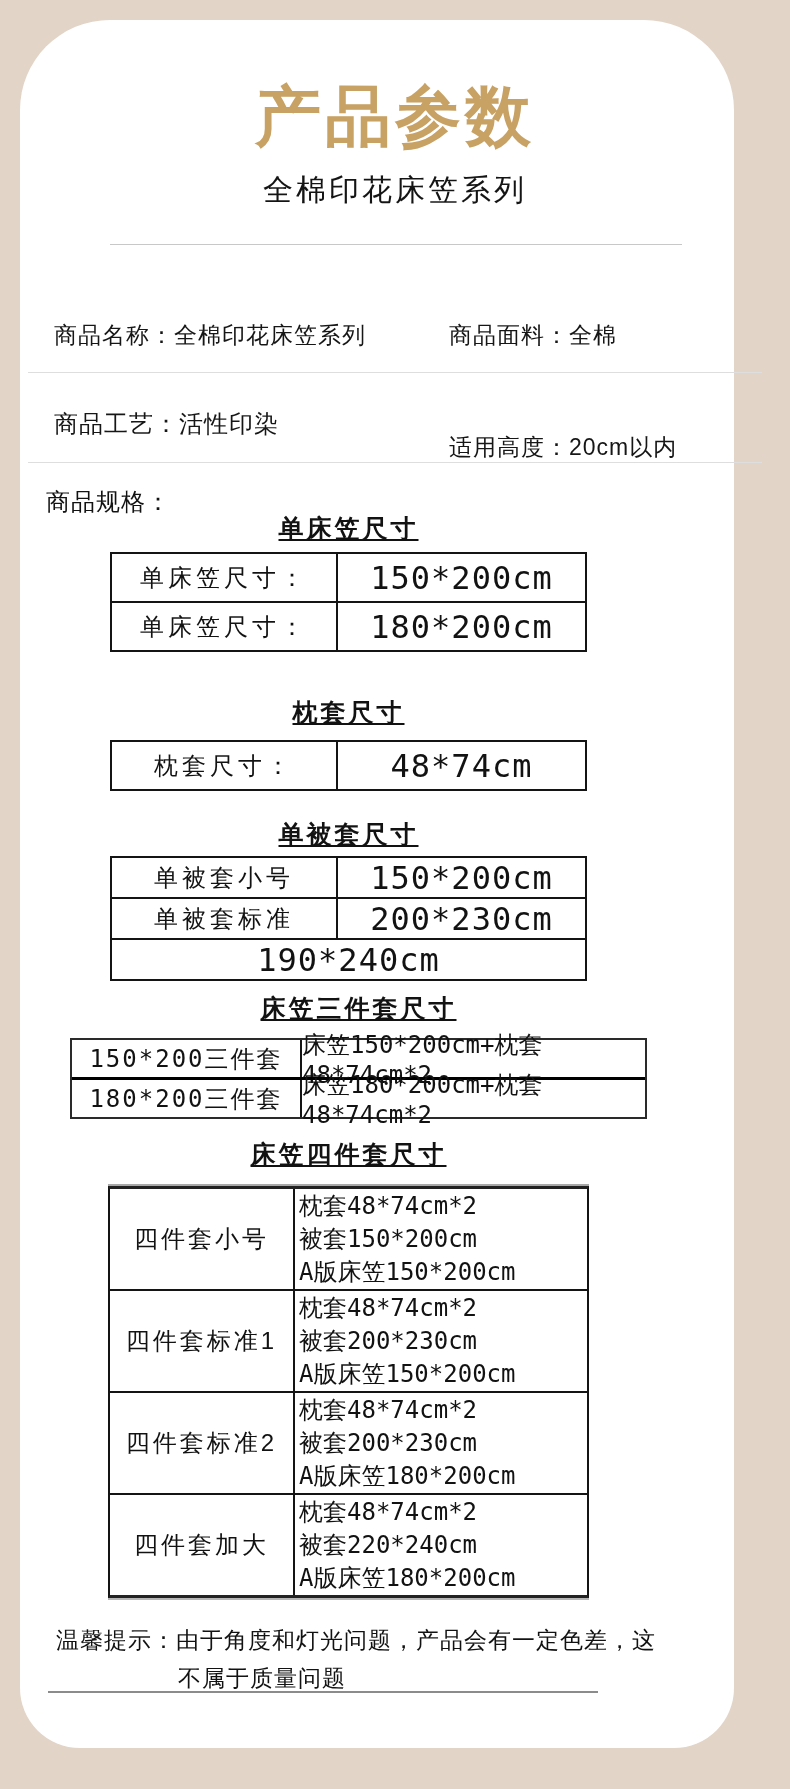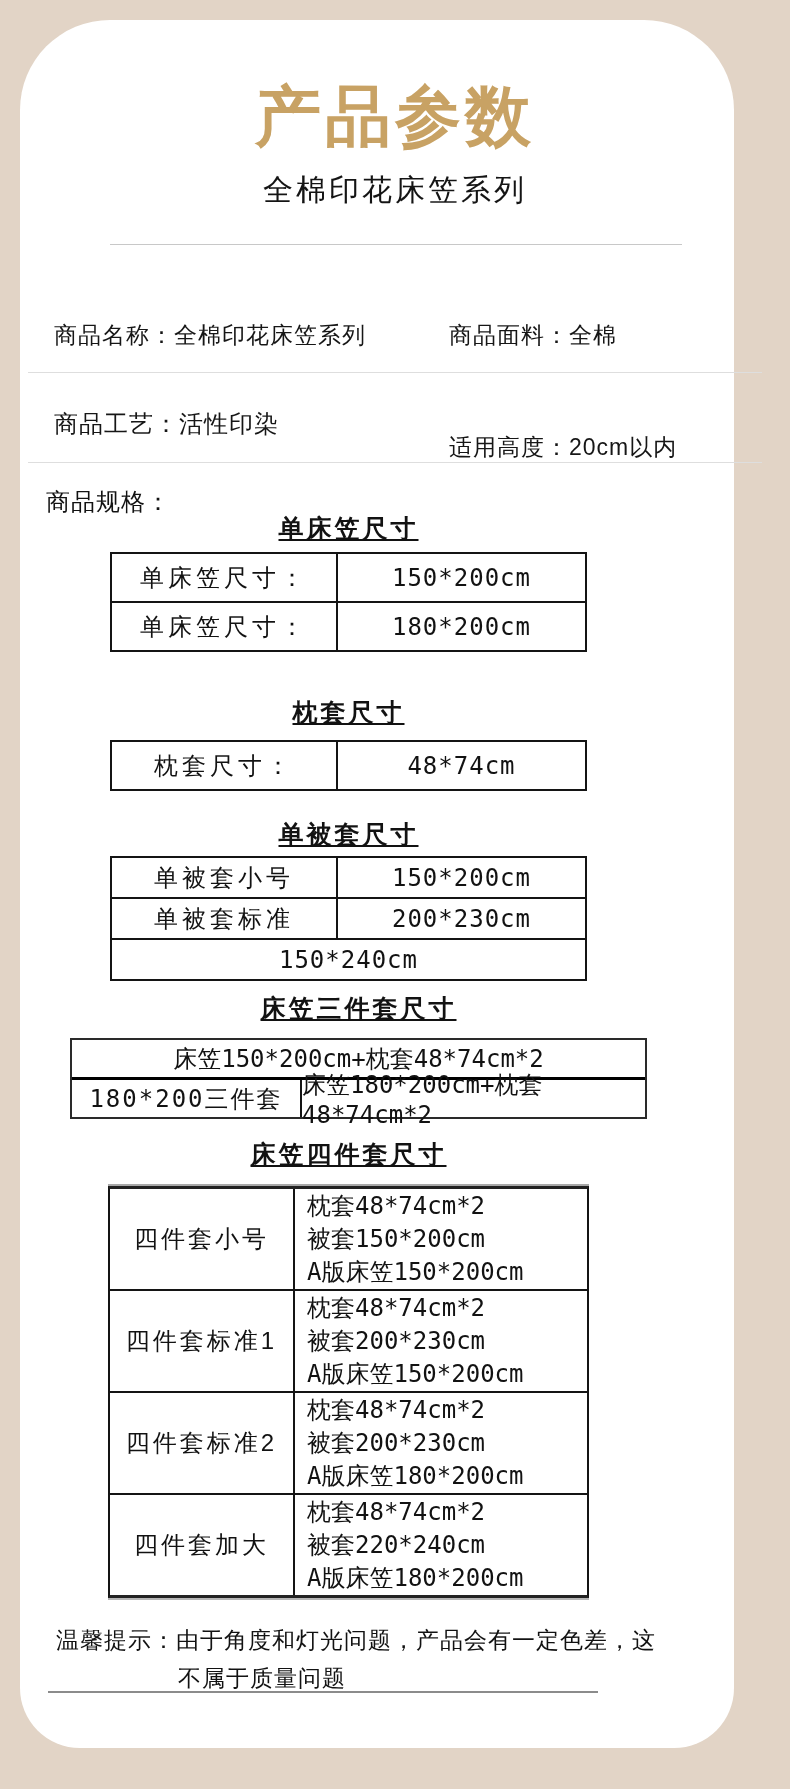"150*200cm" .tc-r { font-size: 24px -> 32px }
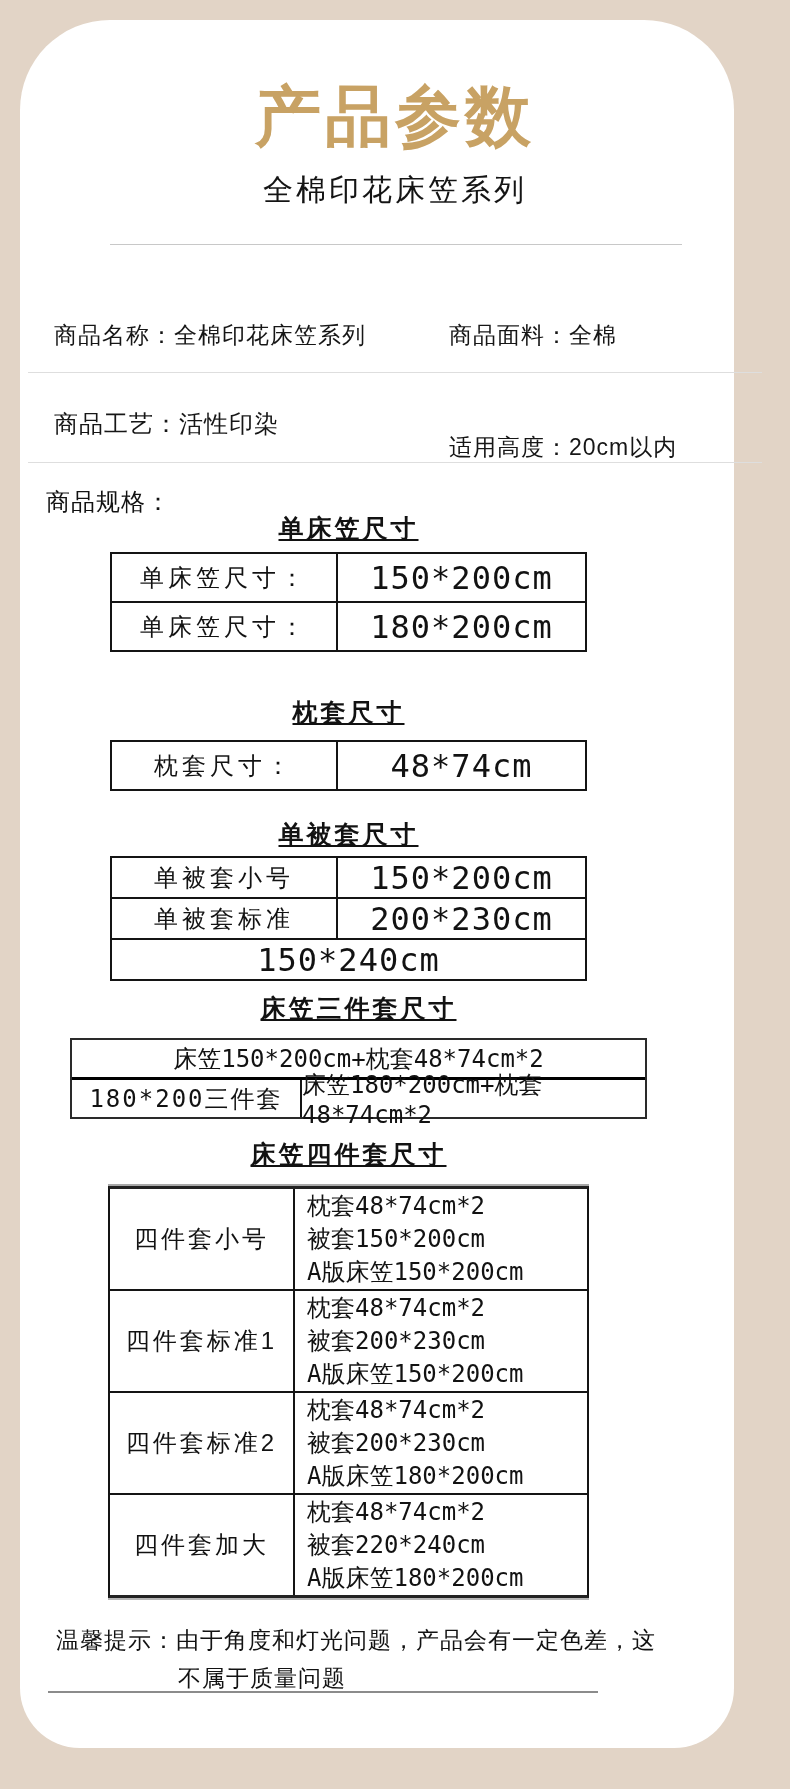"150*240cm" div.tc-r { text: 150 -> 190 }
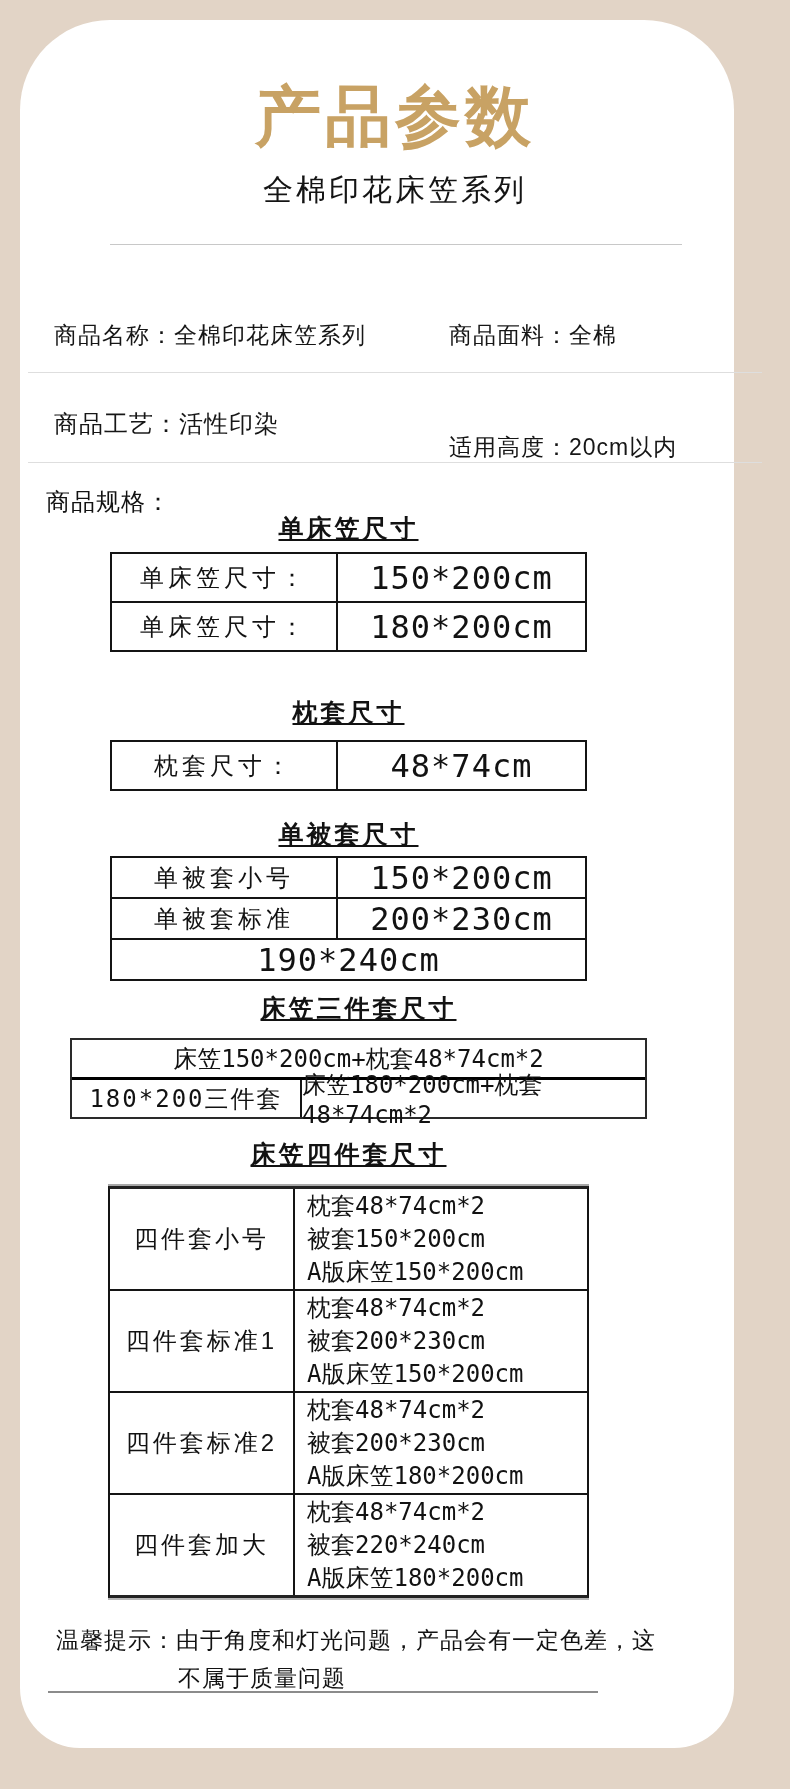"150*200三件套" div.tc-l { html: none -> <div>150*200三件套</div> }
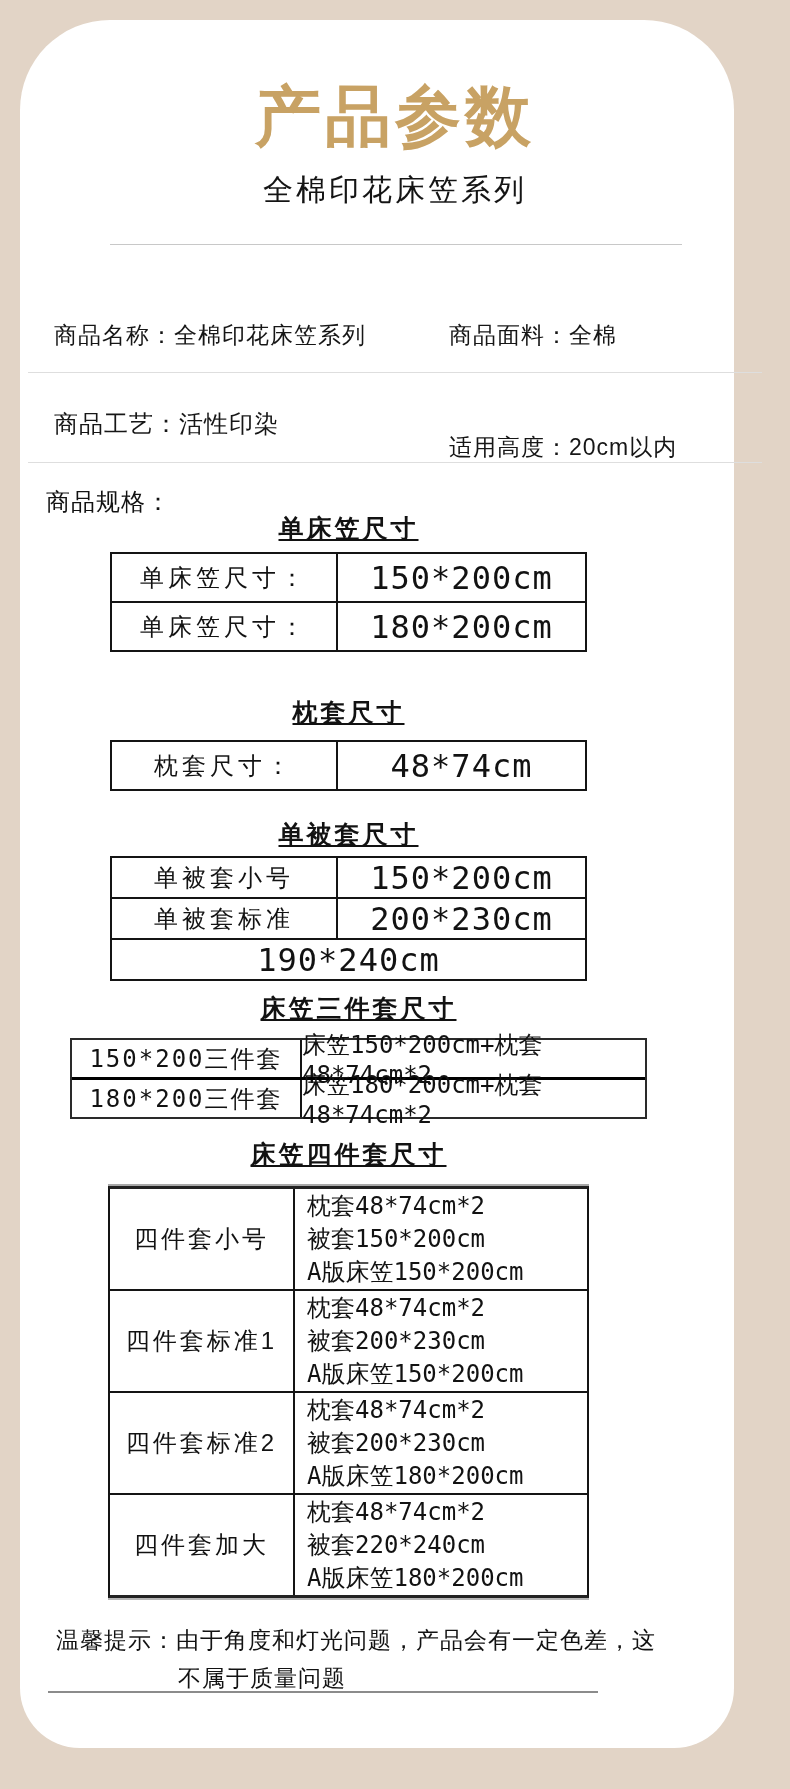"枕套48*74cm*2" .t5 .tc-r { padding-left: 12px -> 4px }
